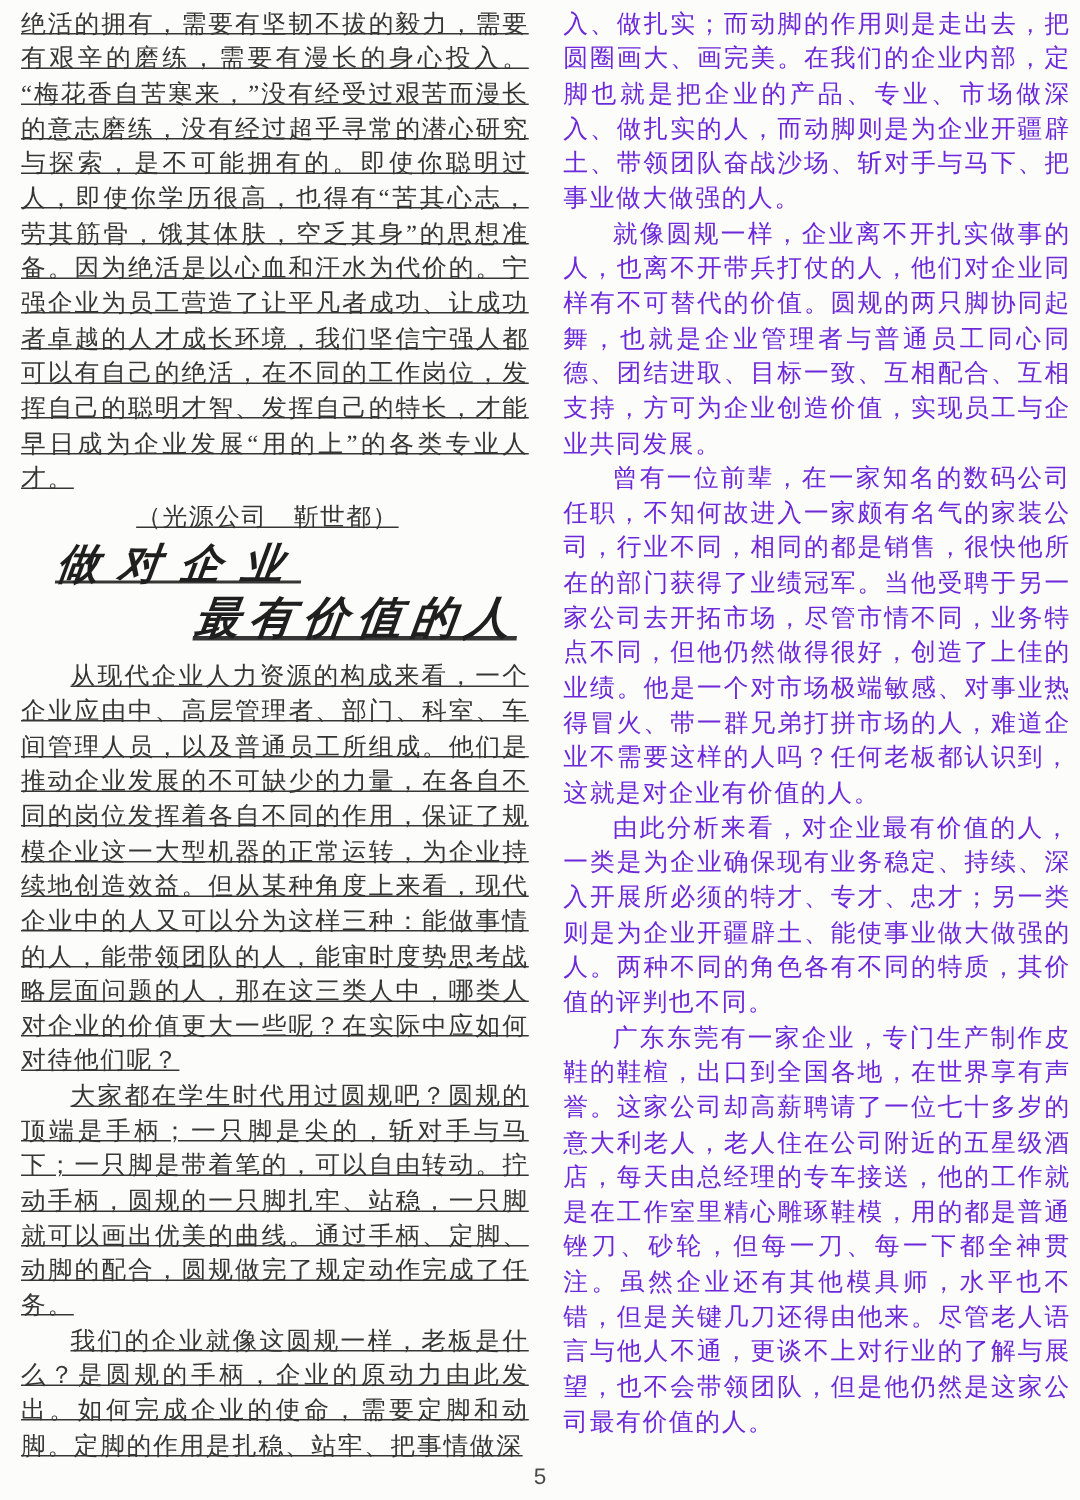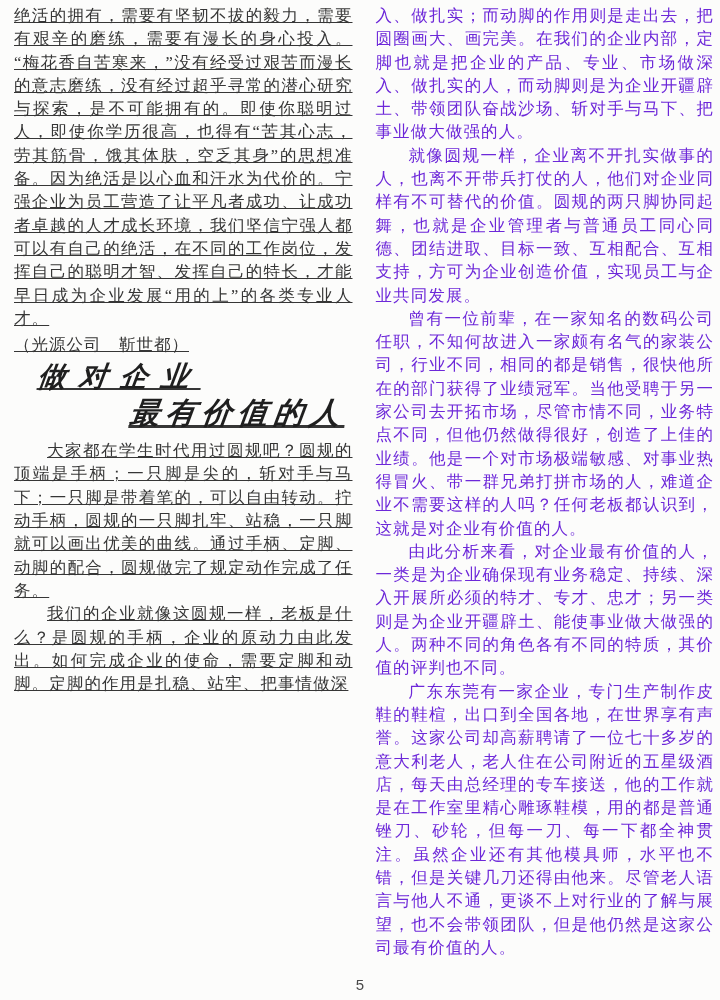"（光源公司 靳世都）" p.attribution { text-align: left -> center }
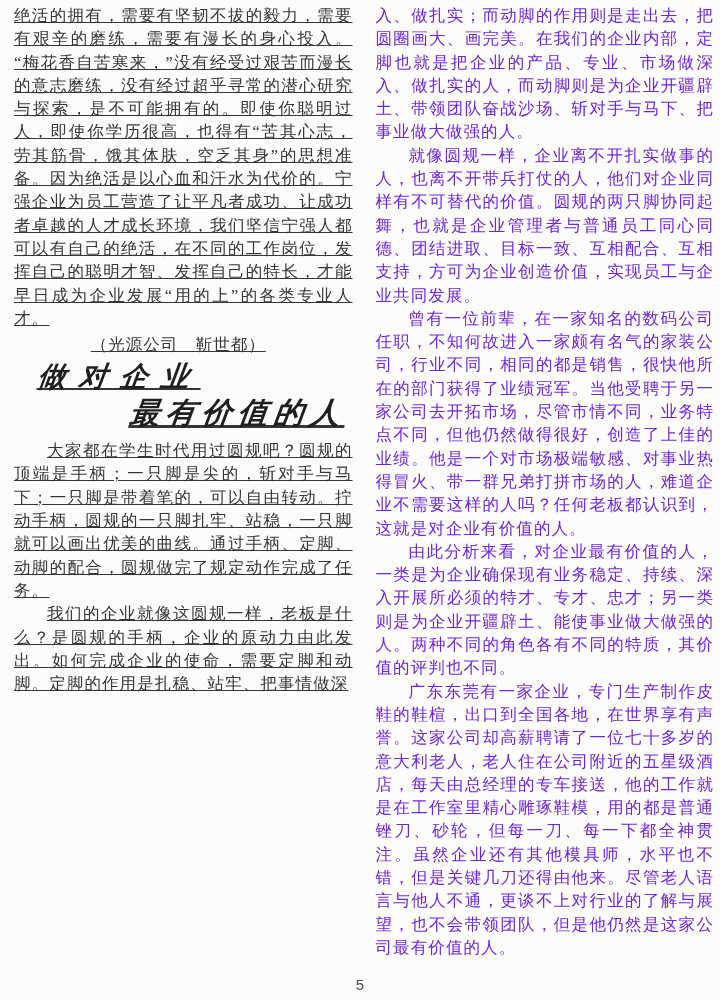"从现代企业人力资源的构成来看，一个企业应由中、高层管理者、部门、科室、车间管理人" p { html: none -> <p>从现代企业人力资源的构成来看，一个企业应由中、高层管理者、部门、科室、车间管理人员，以及普通员工所组成。他们是推动企业发展的不可缺少的力量，在各自不同的岗位发挥着各自不同的作用，保证了规模企业这一大型机器的正常运转，为企业持续地创造效益。但从某种角度上来看，现代企业中的人又可以分为这样三种：能做事情的人，能带领团队的人，能审时度势思考战略层面问题的人，那在这三类人中，哪类人对企业的价值更大一些呢？在实际中应如何对待他们呢？</p> }
